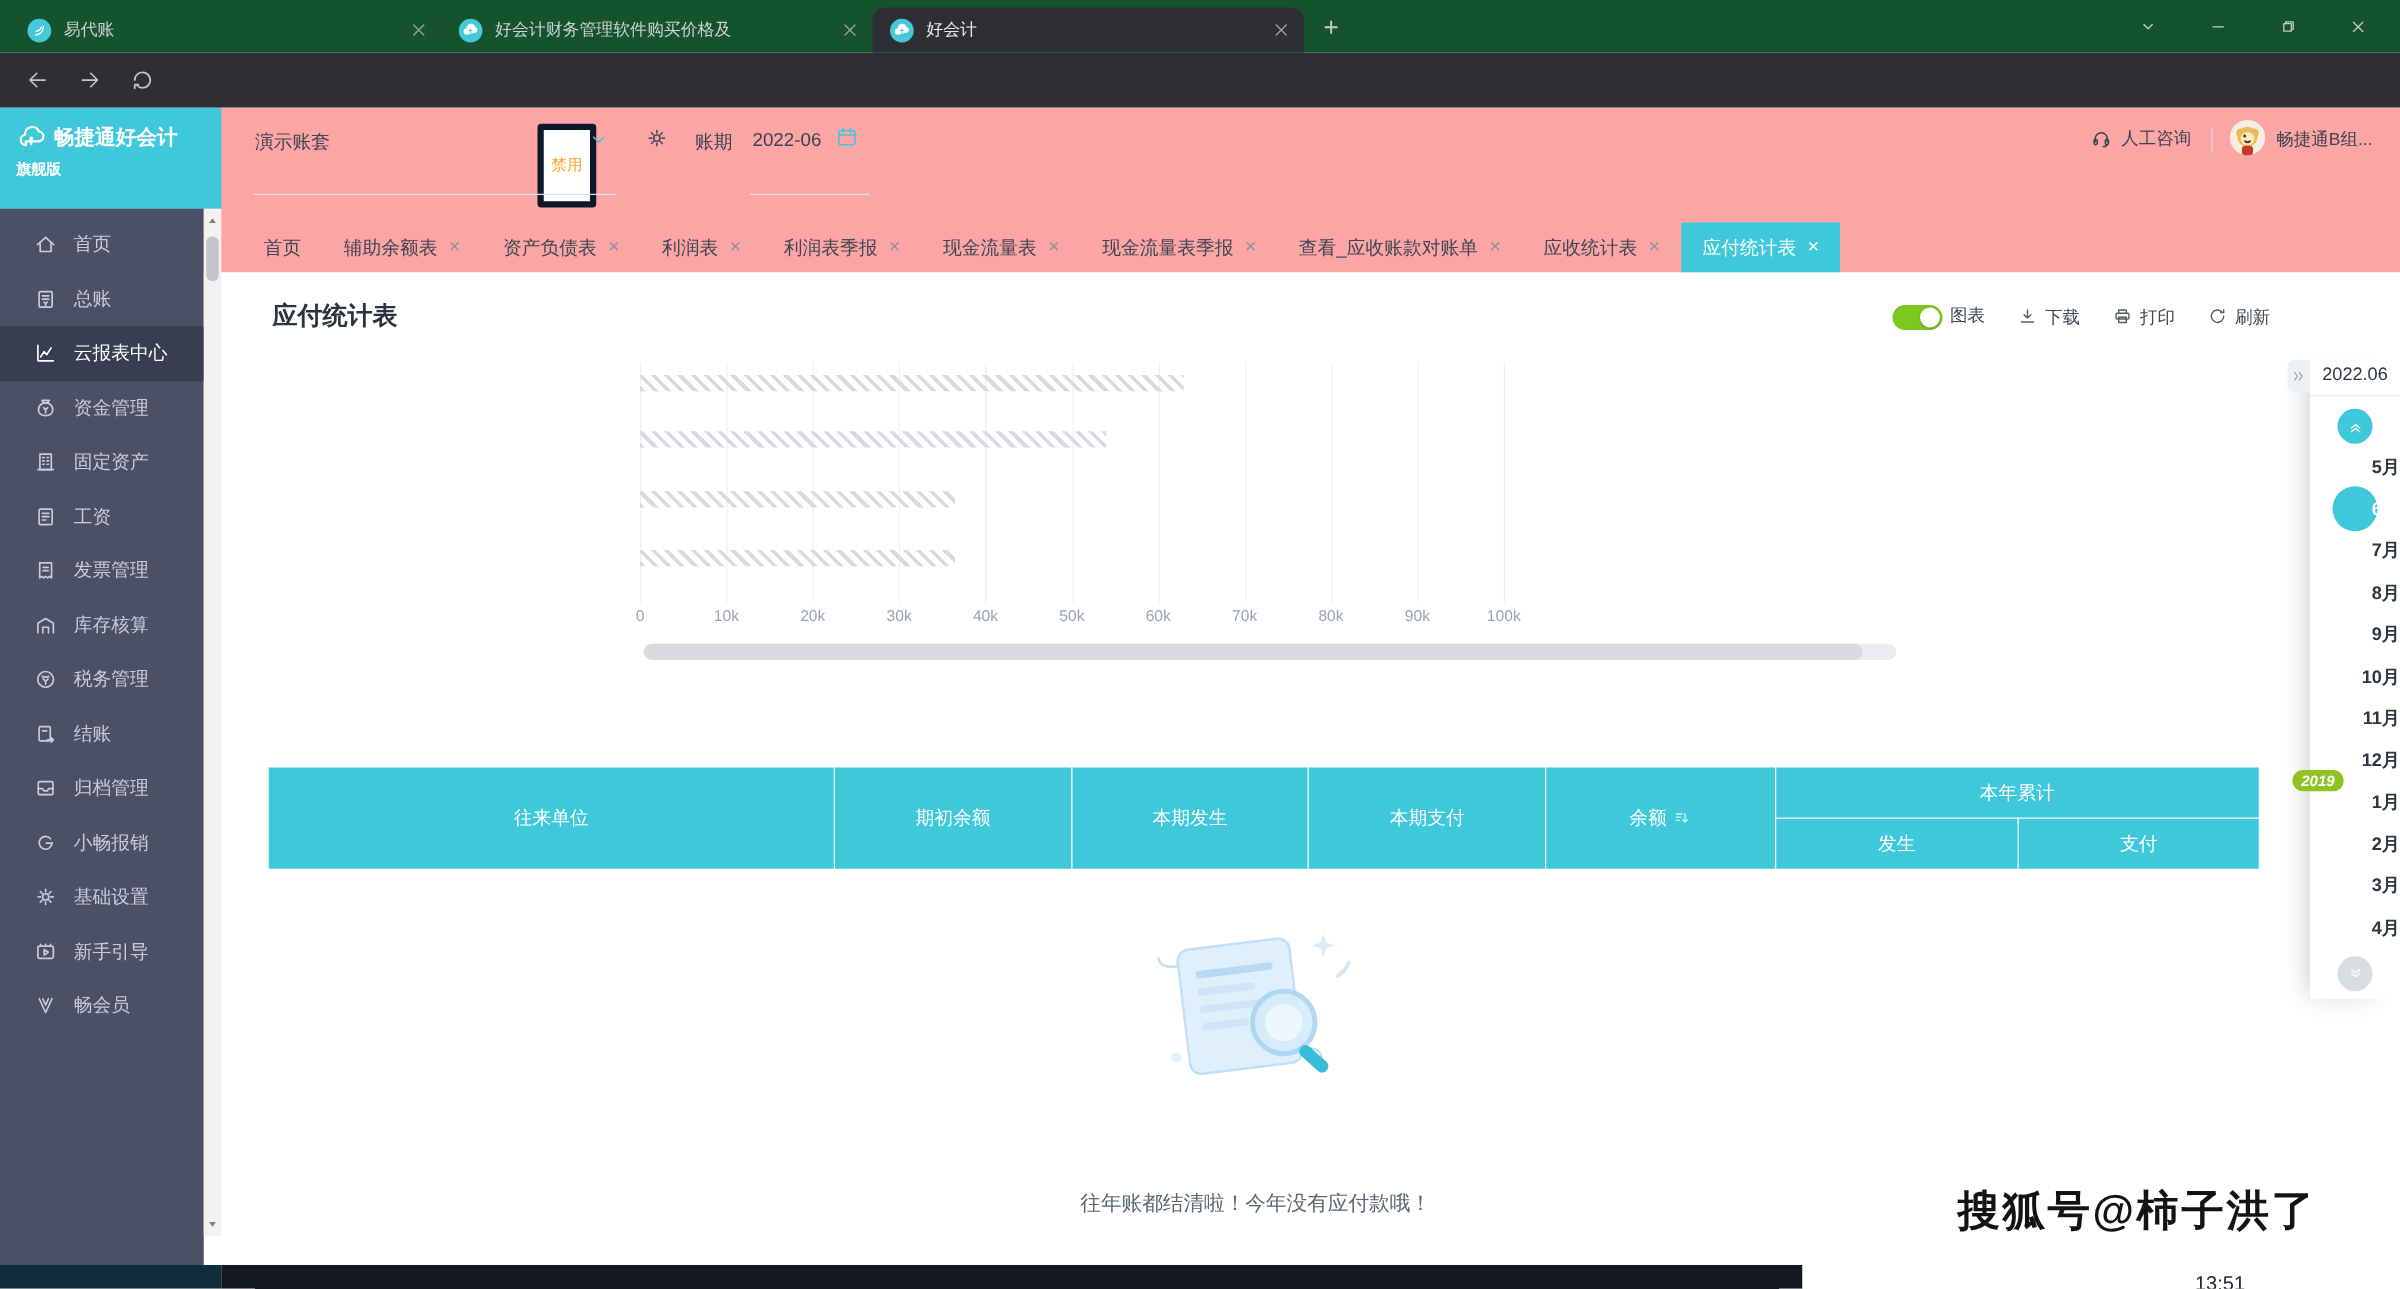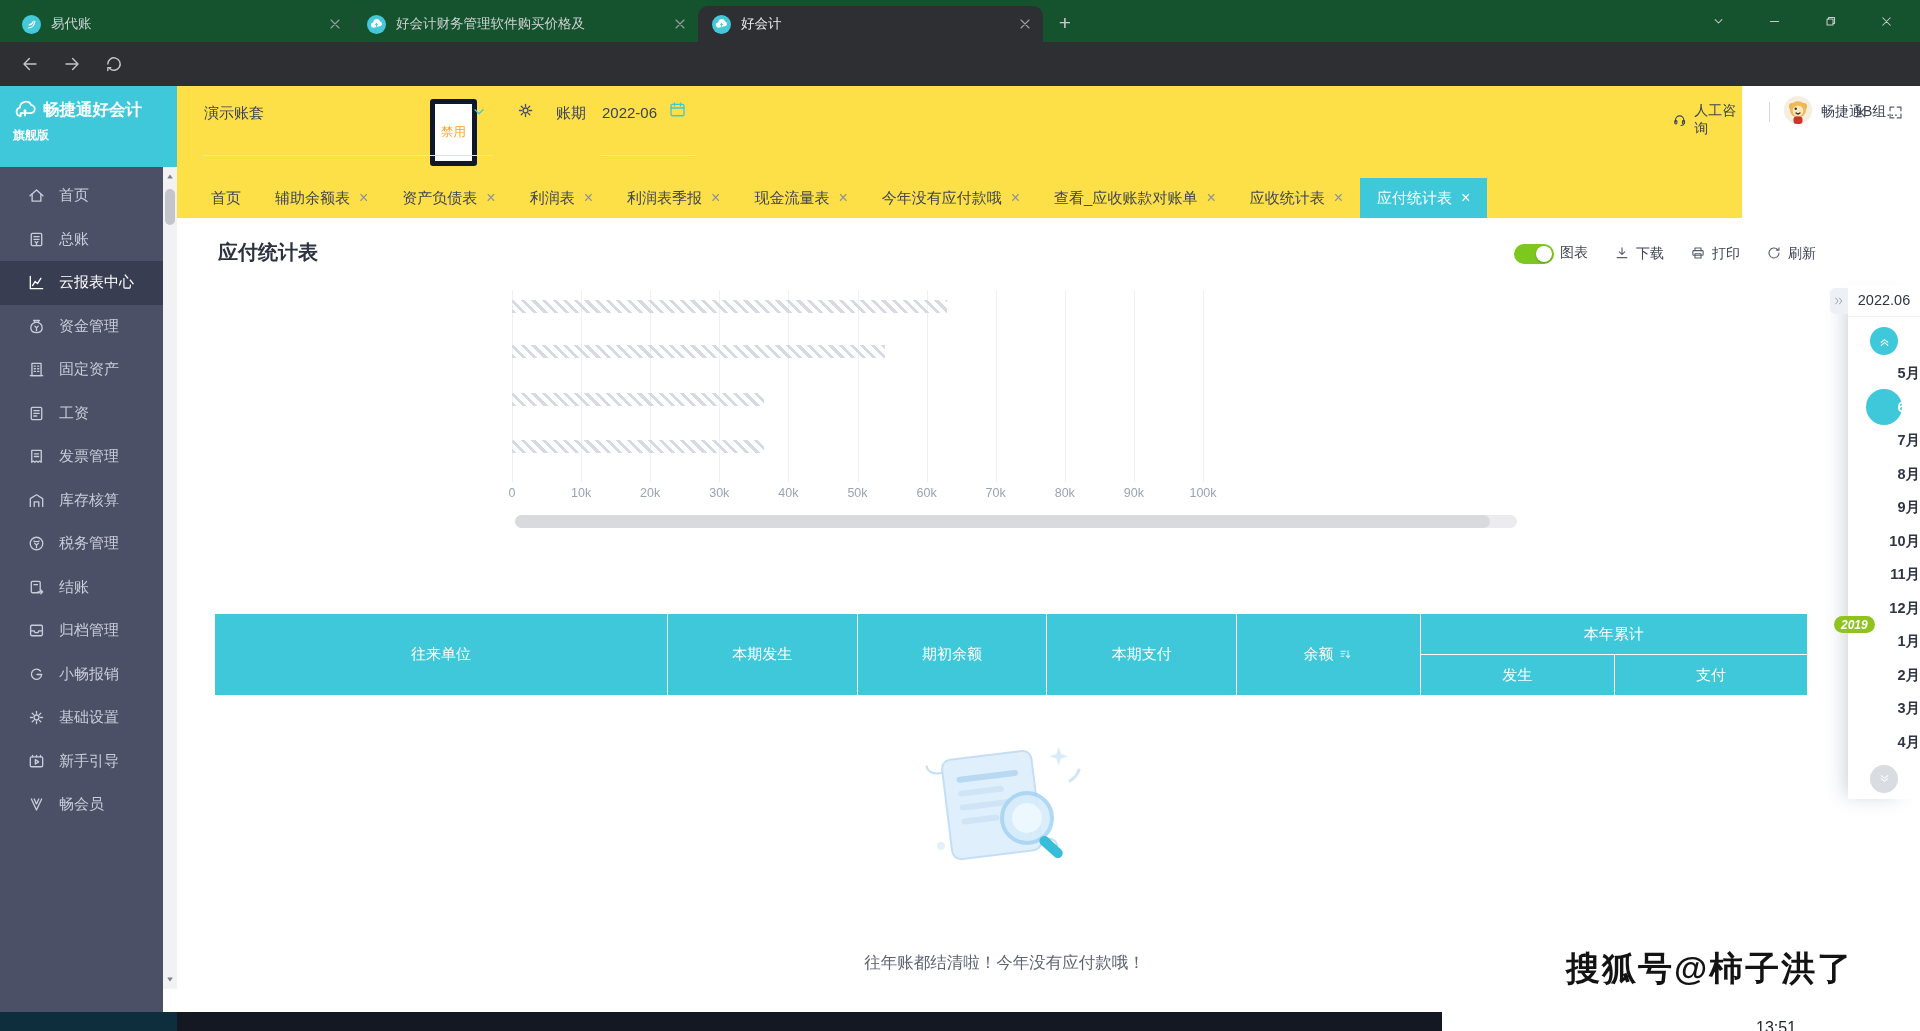"畅捷通好会计" #appheader { background: #fde047 -> #fca5a5; width: 1742px -> 1920px }
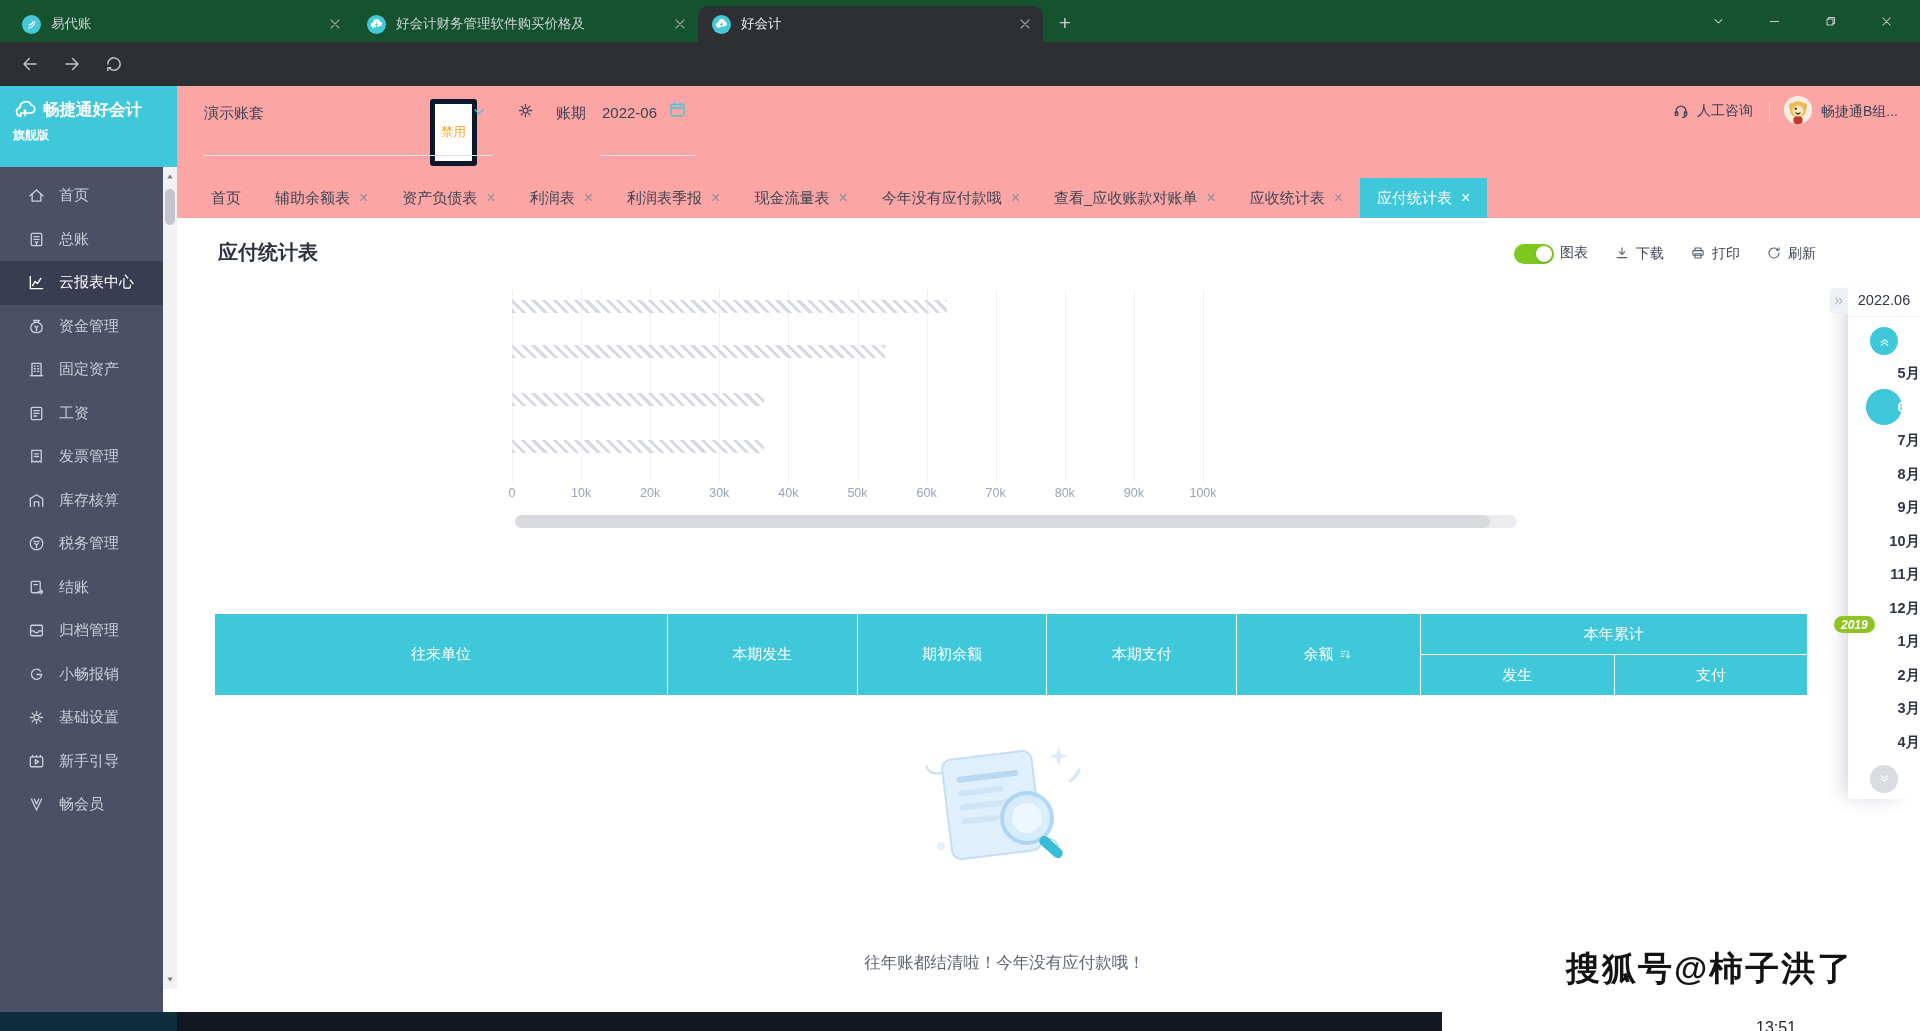"今年没有应付款哦" span { text: 今年没有应付款哦 -> 现金流量表季报 }
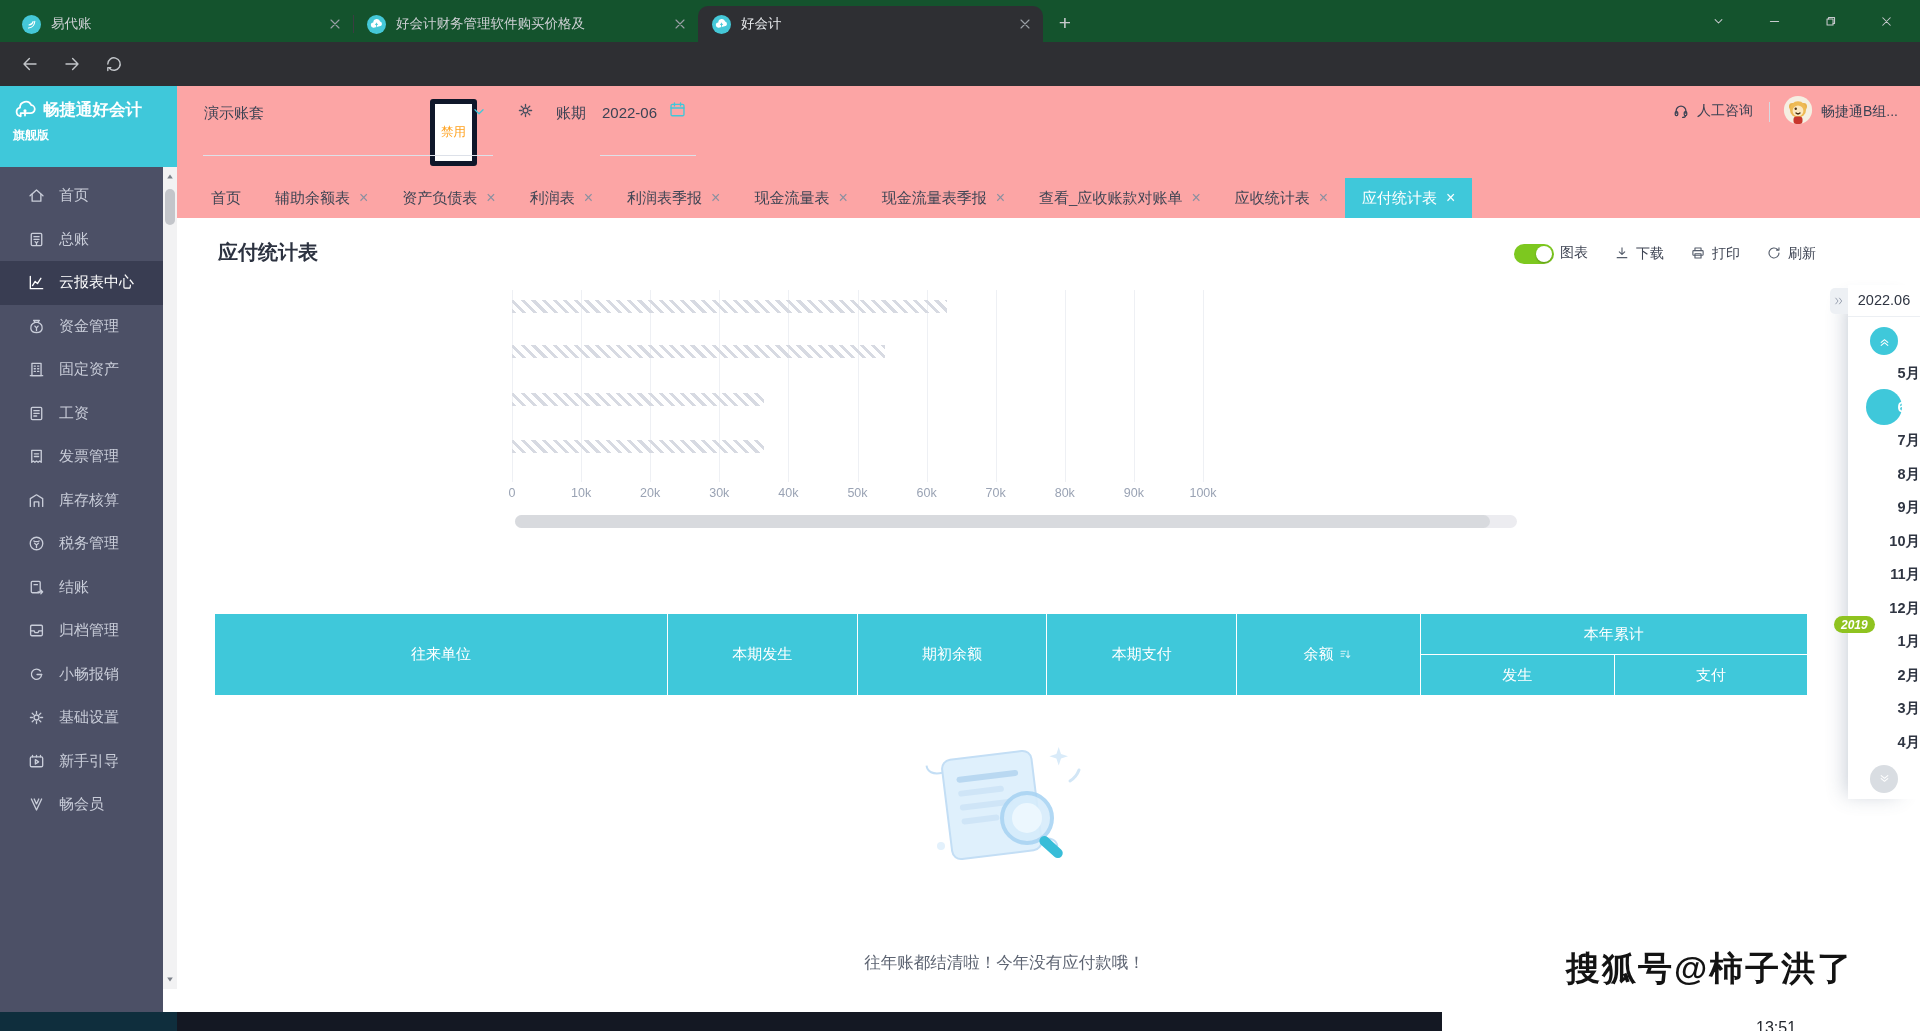"本期发生" div.th { order: before "期初余额" -> after "期初余额" }
